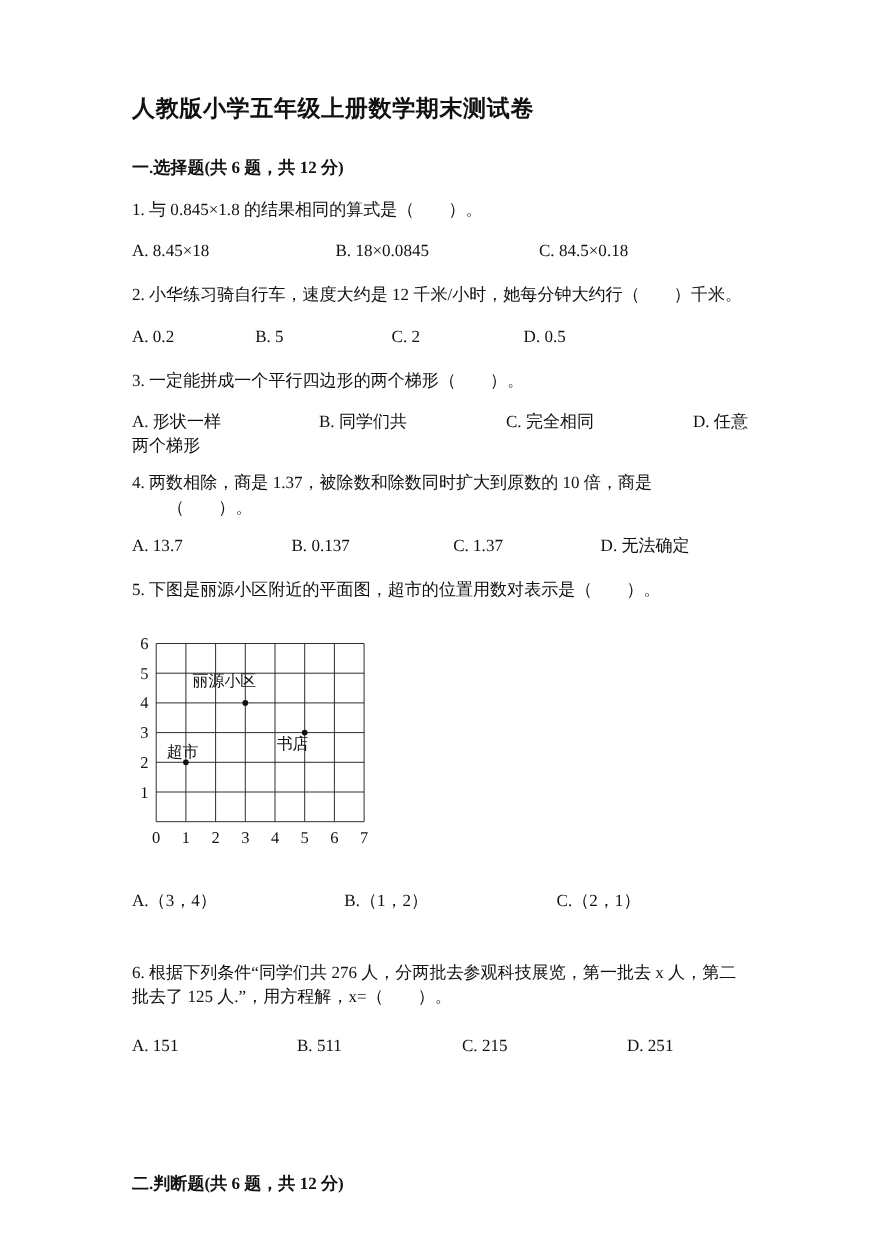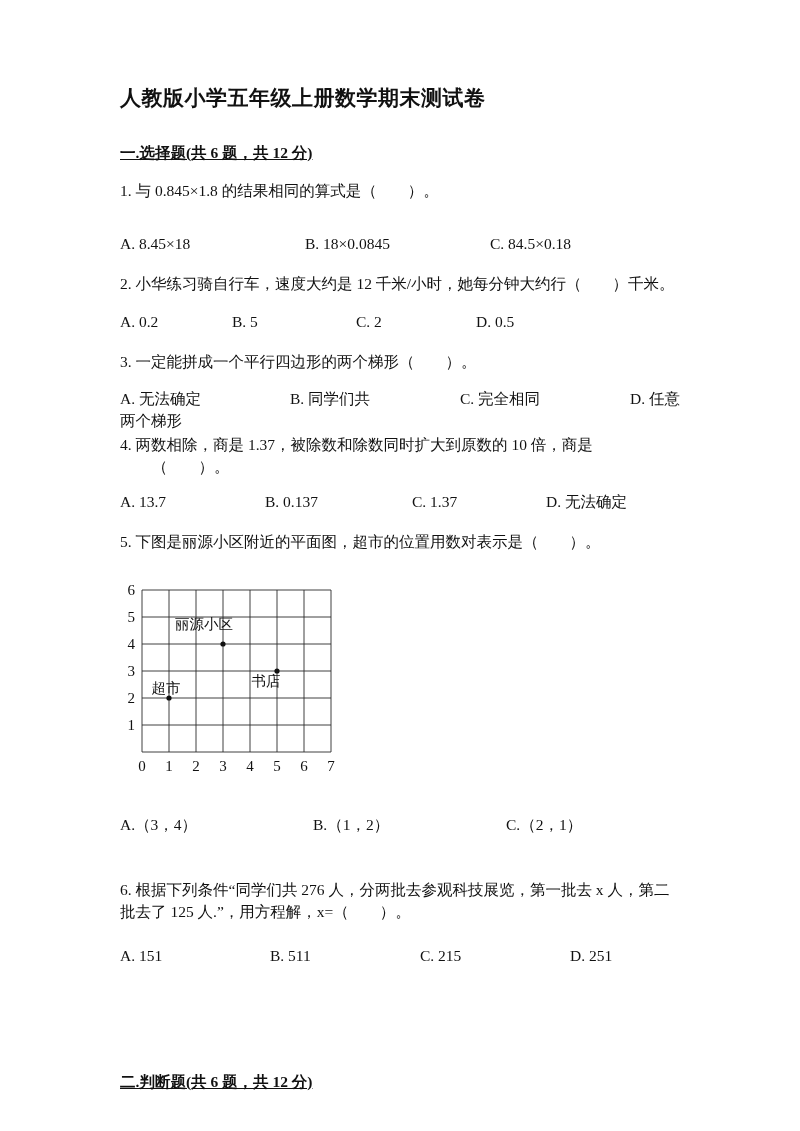"一.选择题(共 6 题，共 12 分)" .sec-heading { text-decoration: underline -> none }
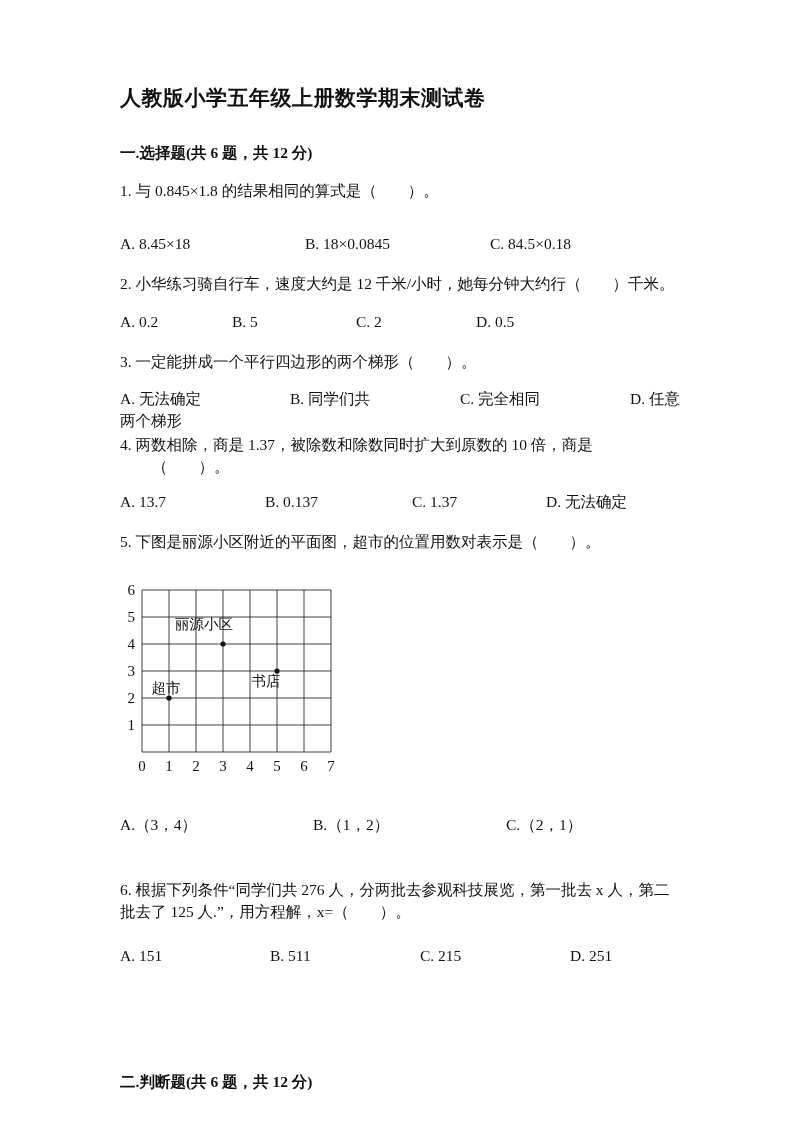"A. 8.45×18 B. 18×0.0845 C." #q1 .options { margin-top: 31px -> 16px }
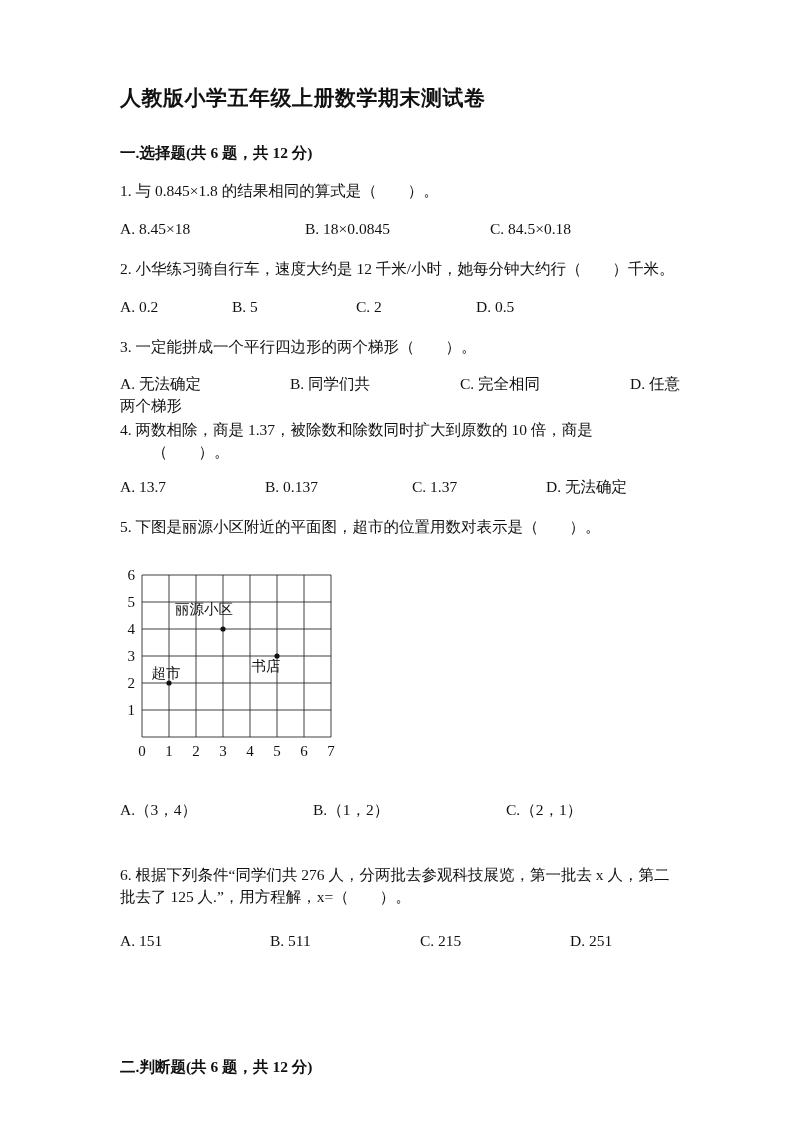"A. 无法确定" span.opt { text: 无法确定 -> 形状一样 }
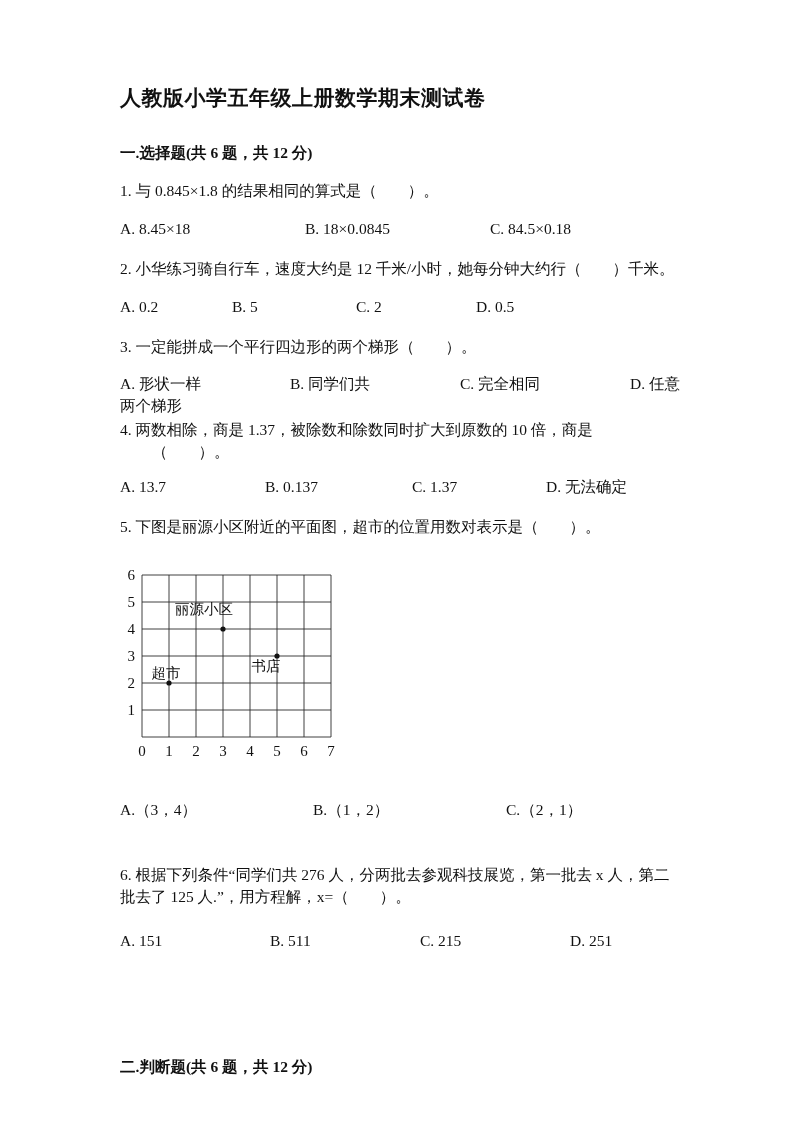"4. 两数相除，商是 1.37，被除数和除数同时扩大到原数的 10 倍，商是" #q4 { margin-top: 2px -> 12px }
